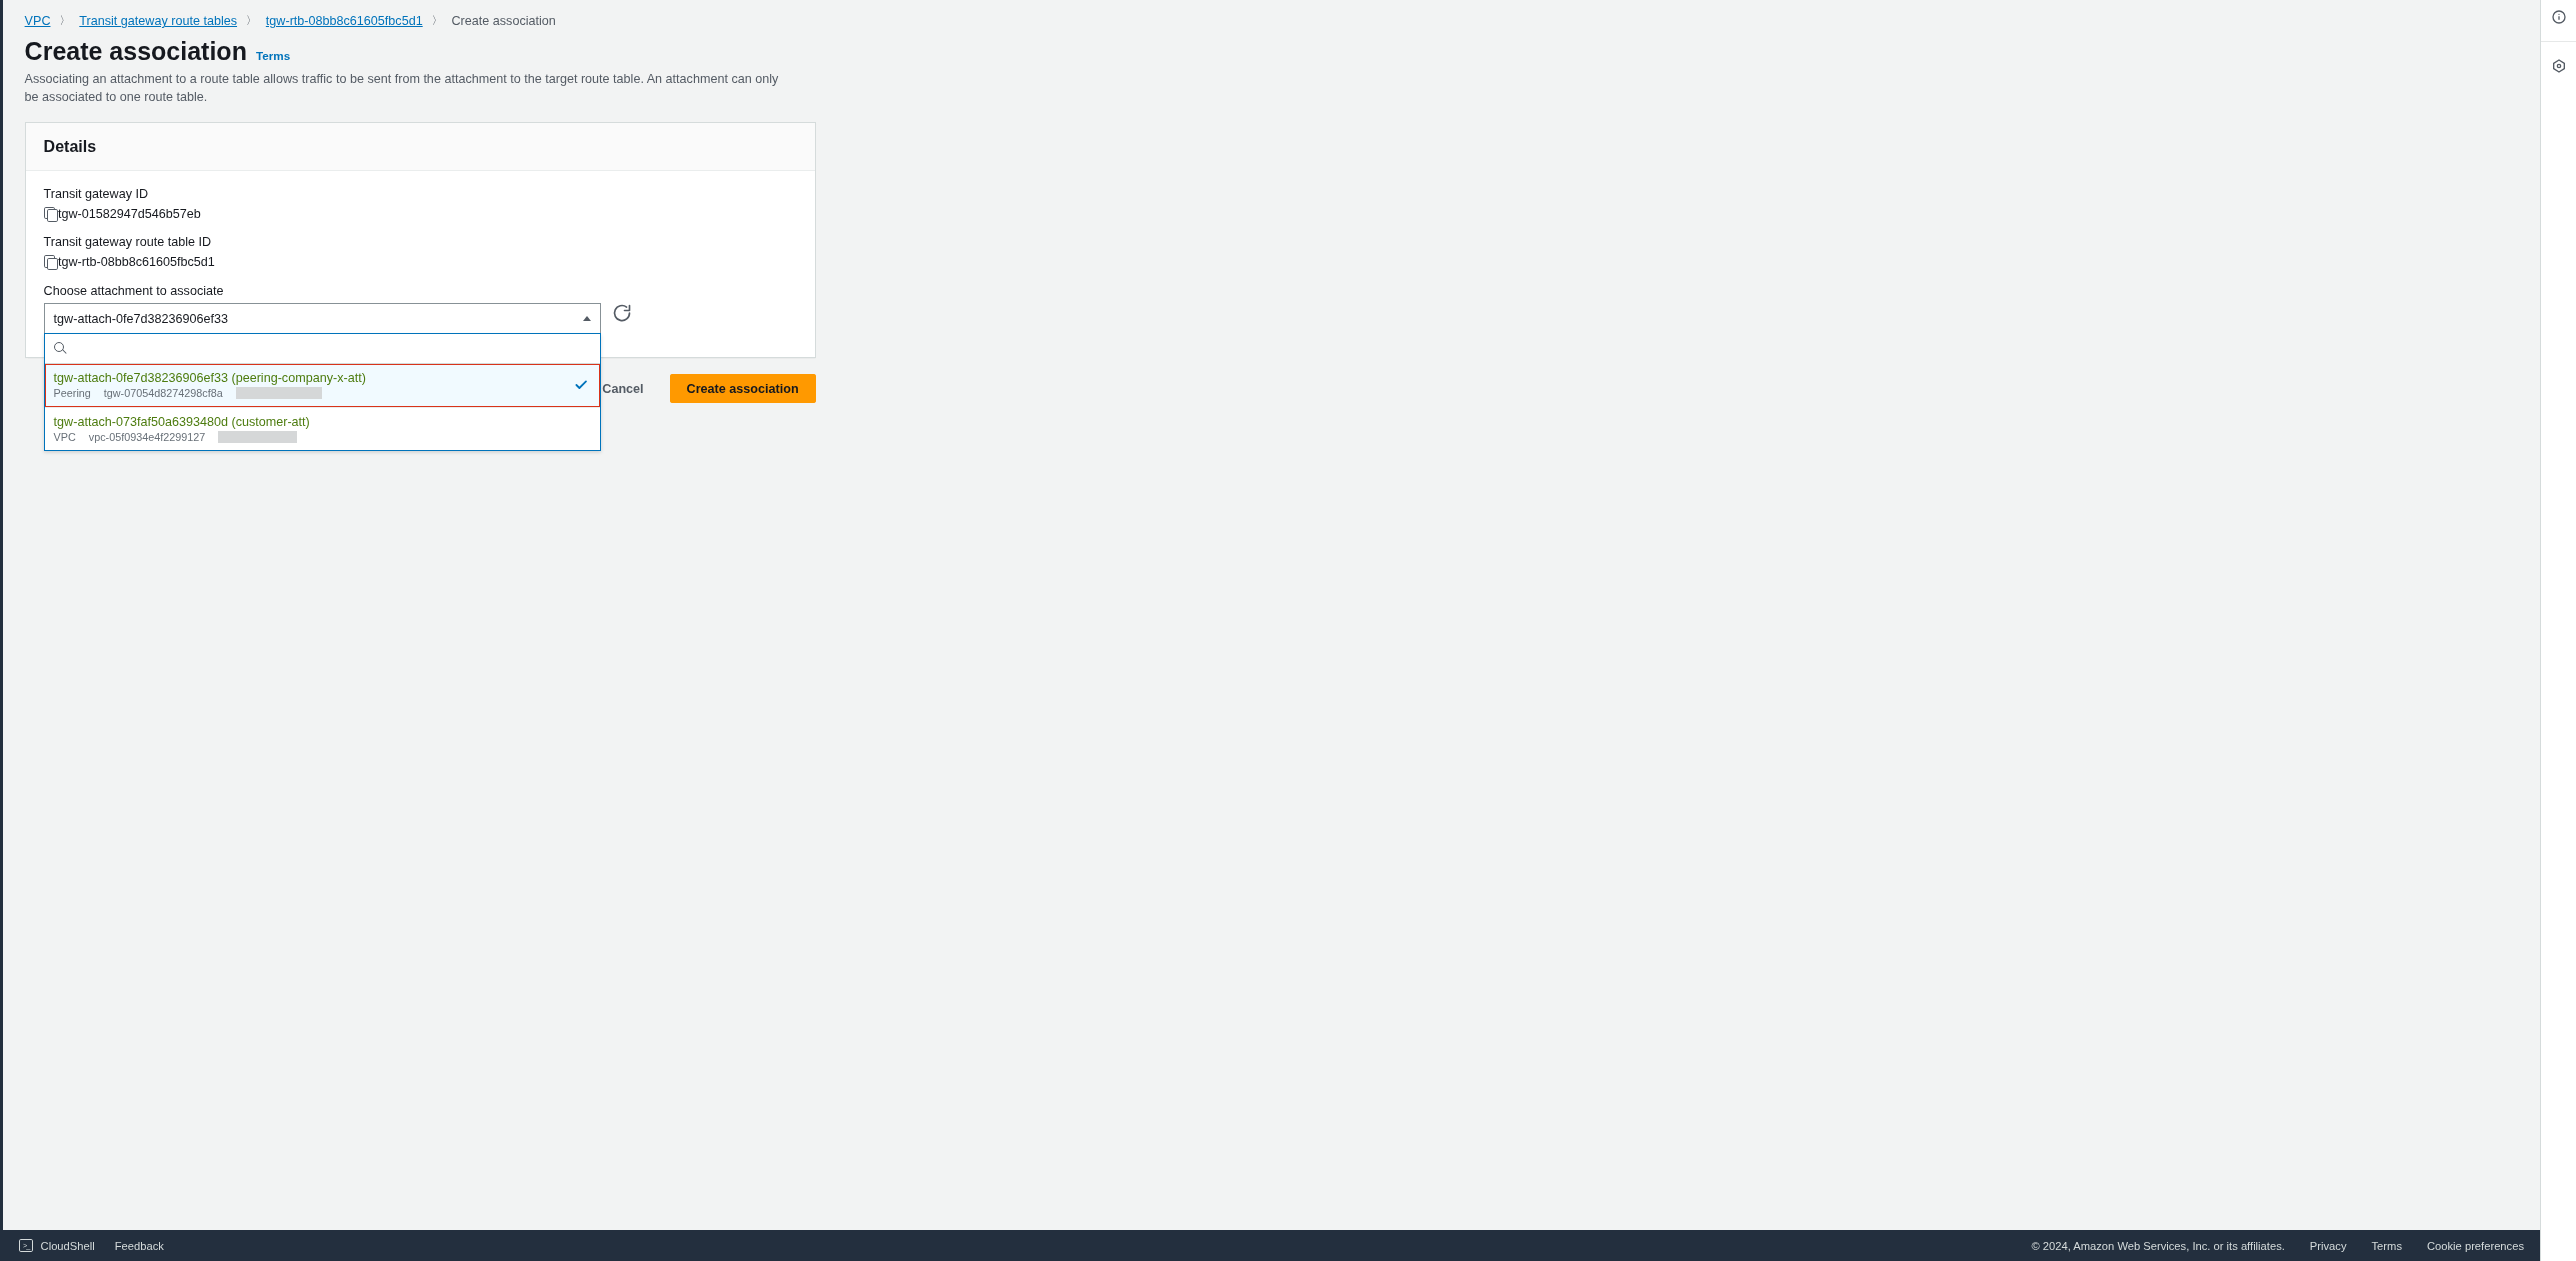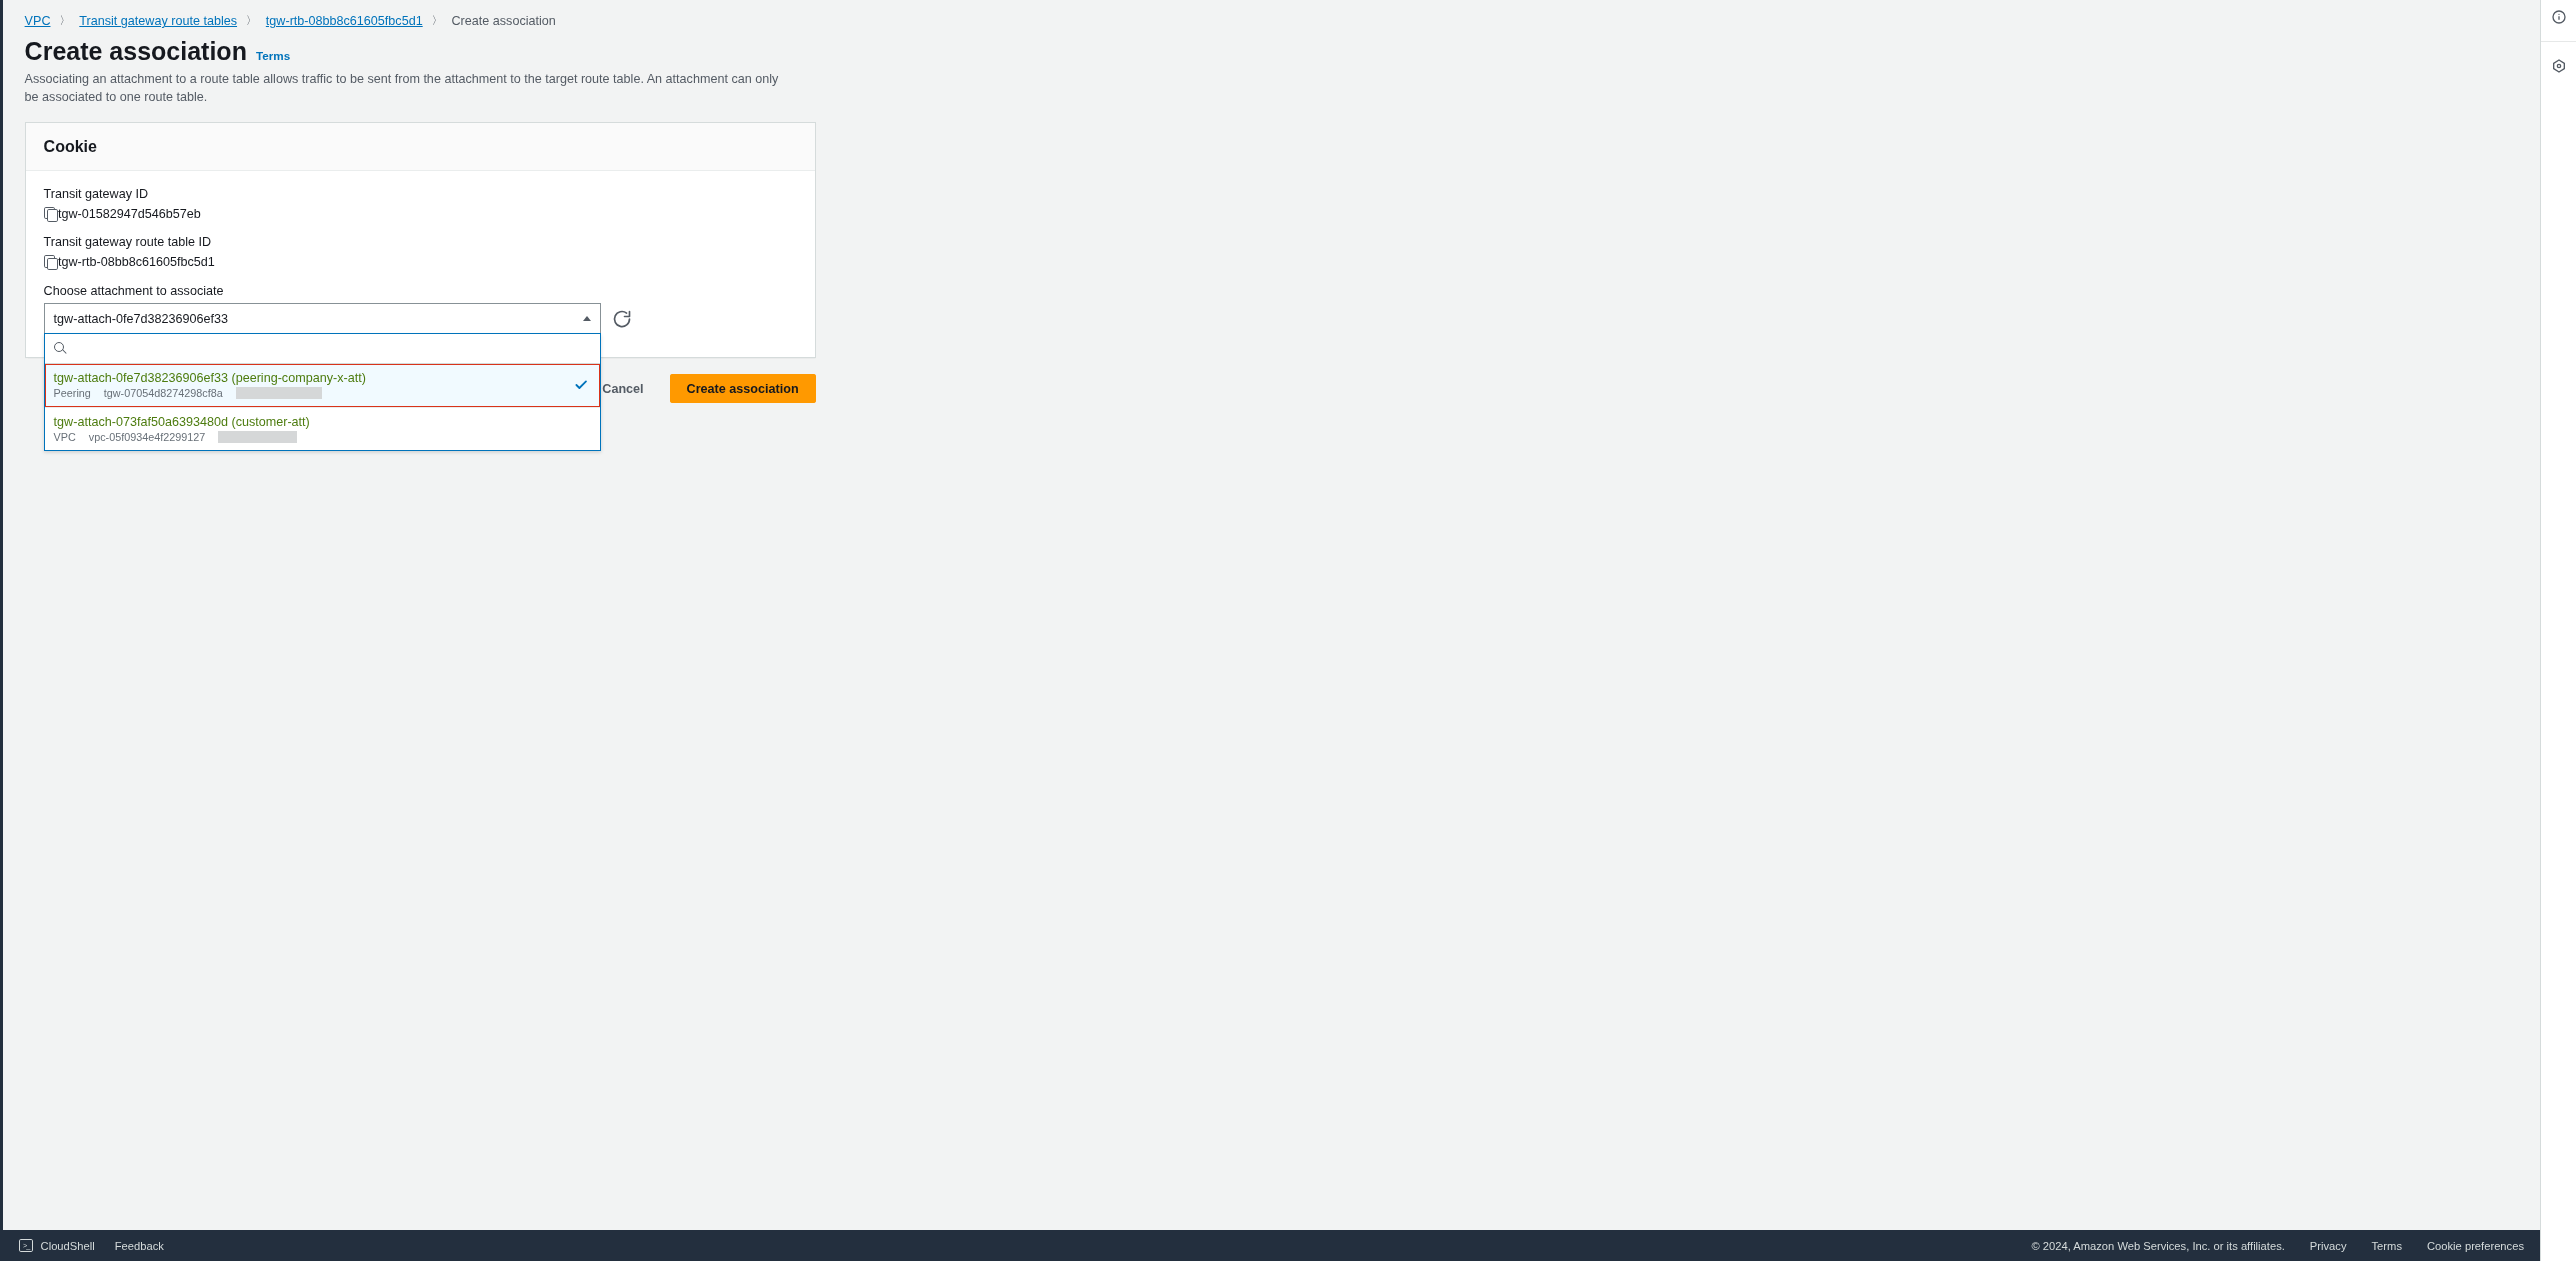"Cookie" div.panel-header { text: Cookie -> Details }
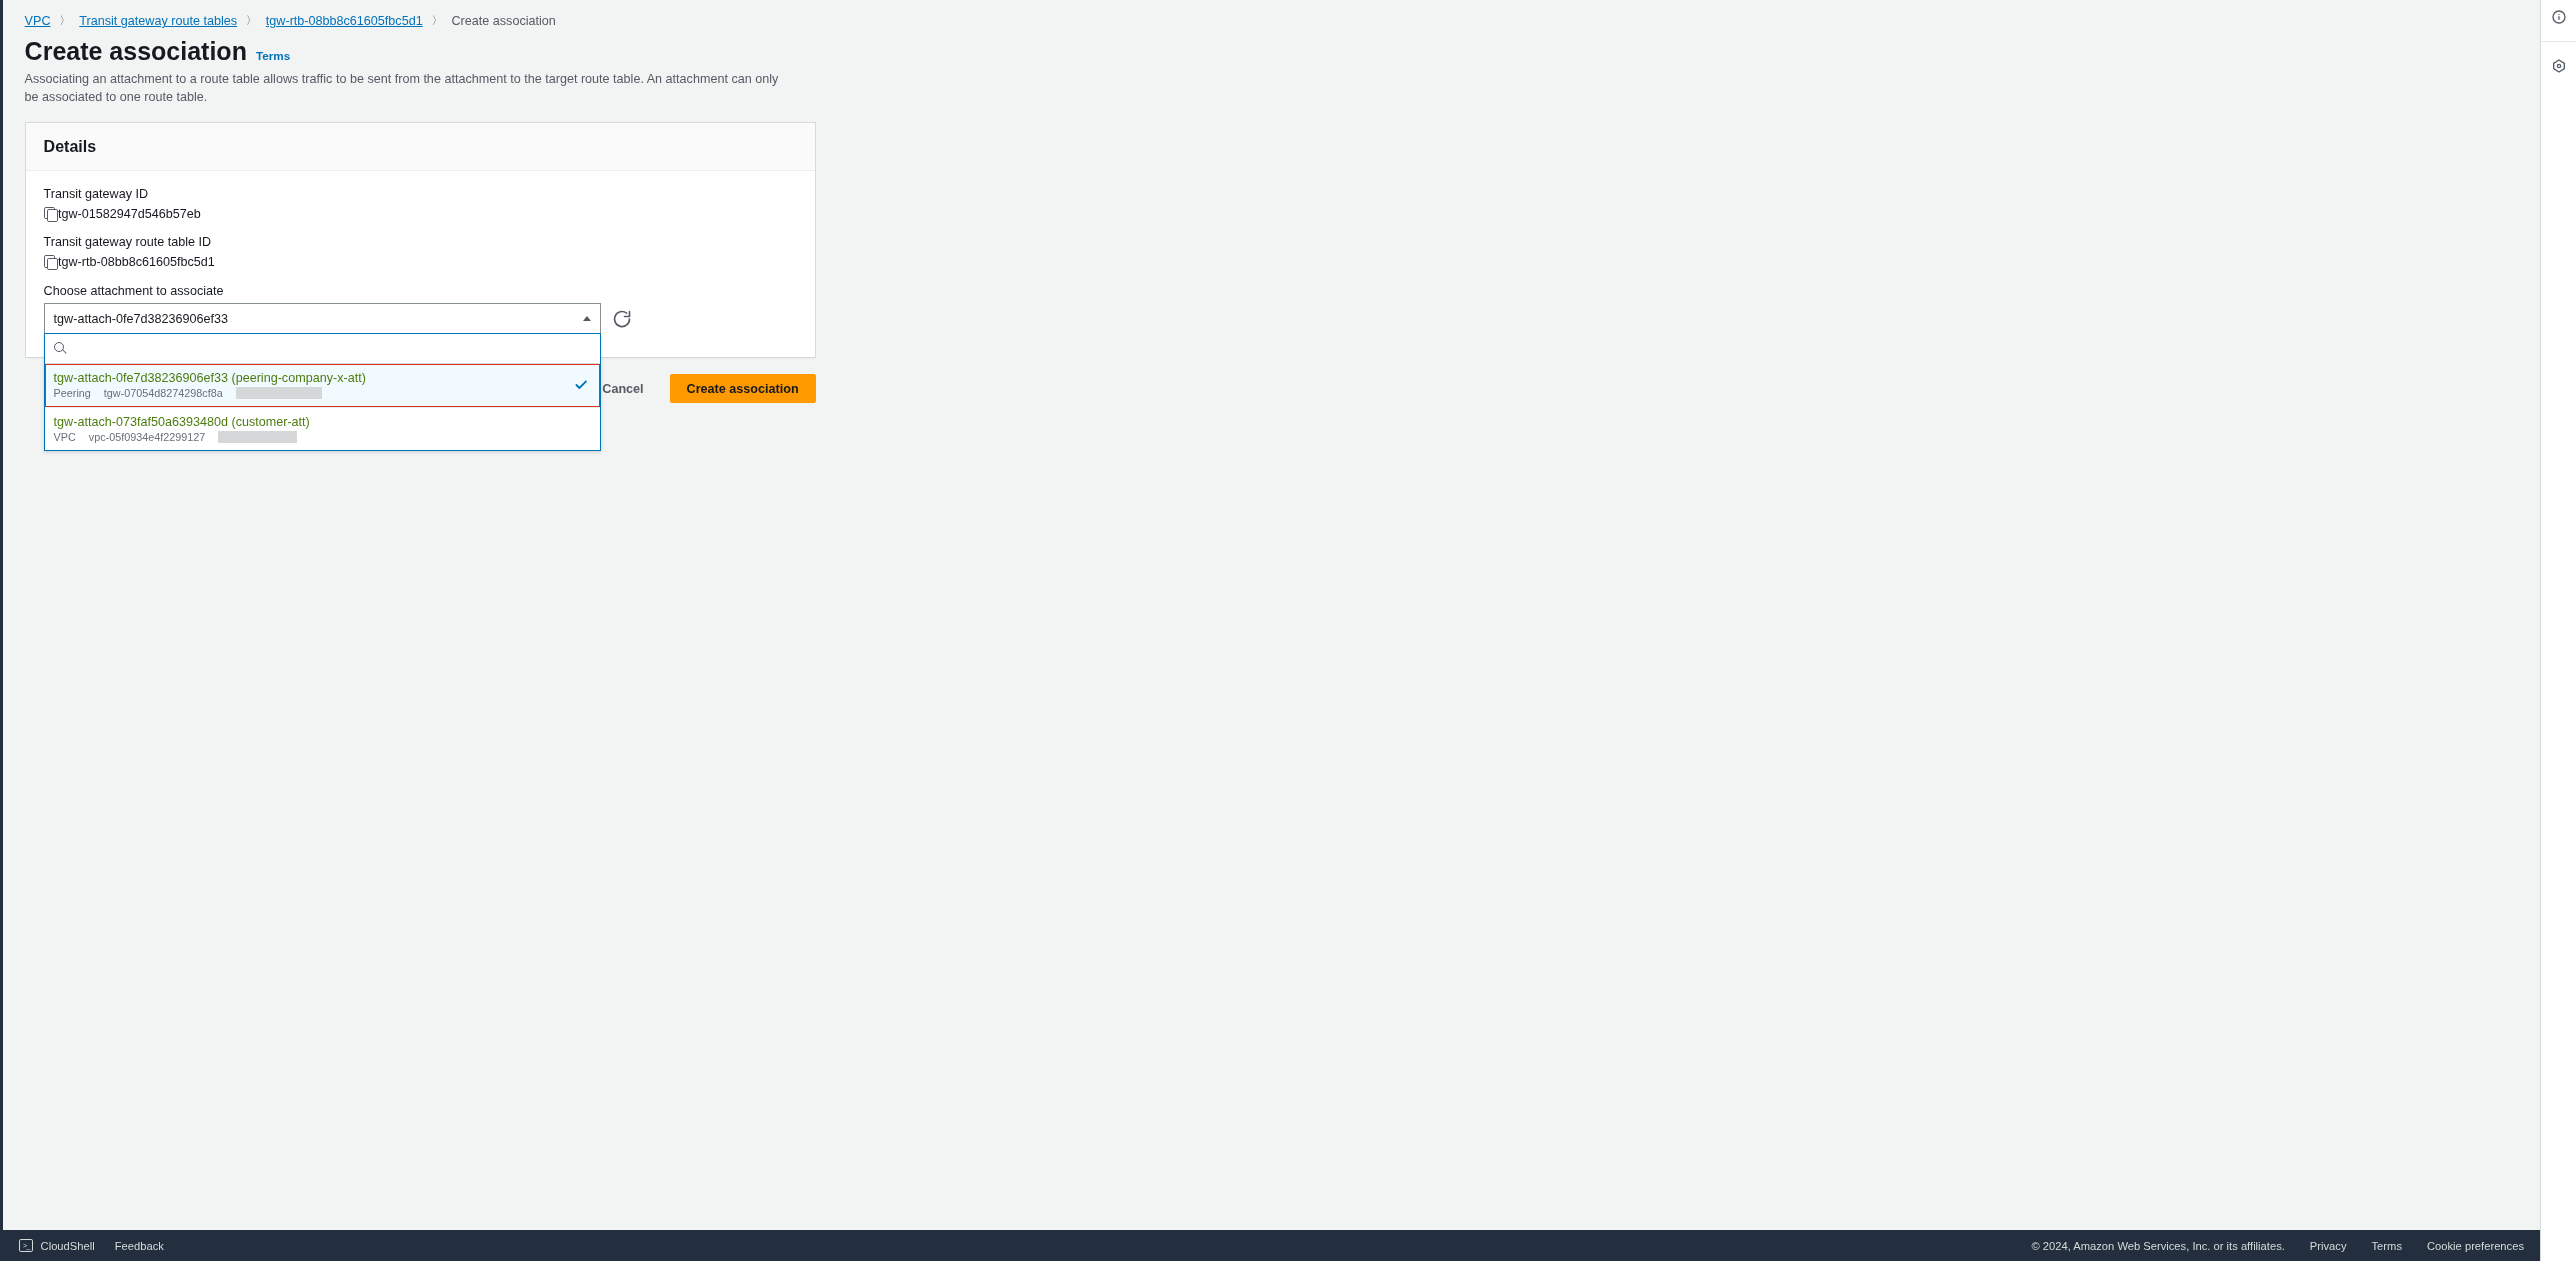"tgw-attach-0fe7d38236906ef33" .select-row { align-items: center -> flex-start }
